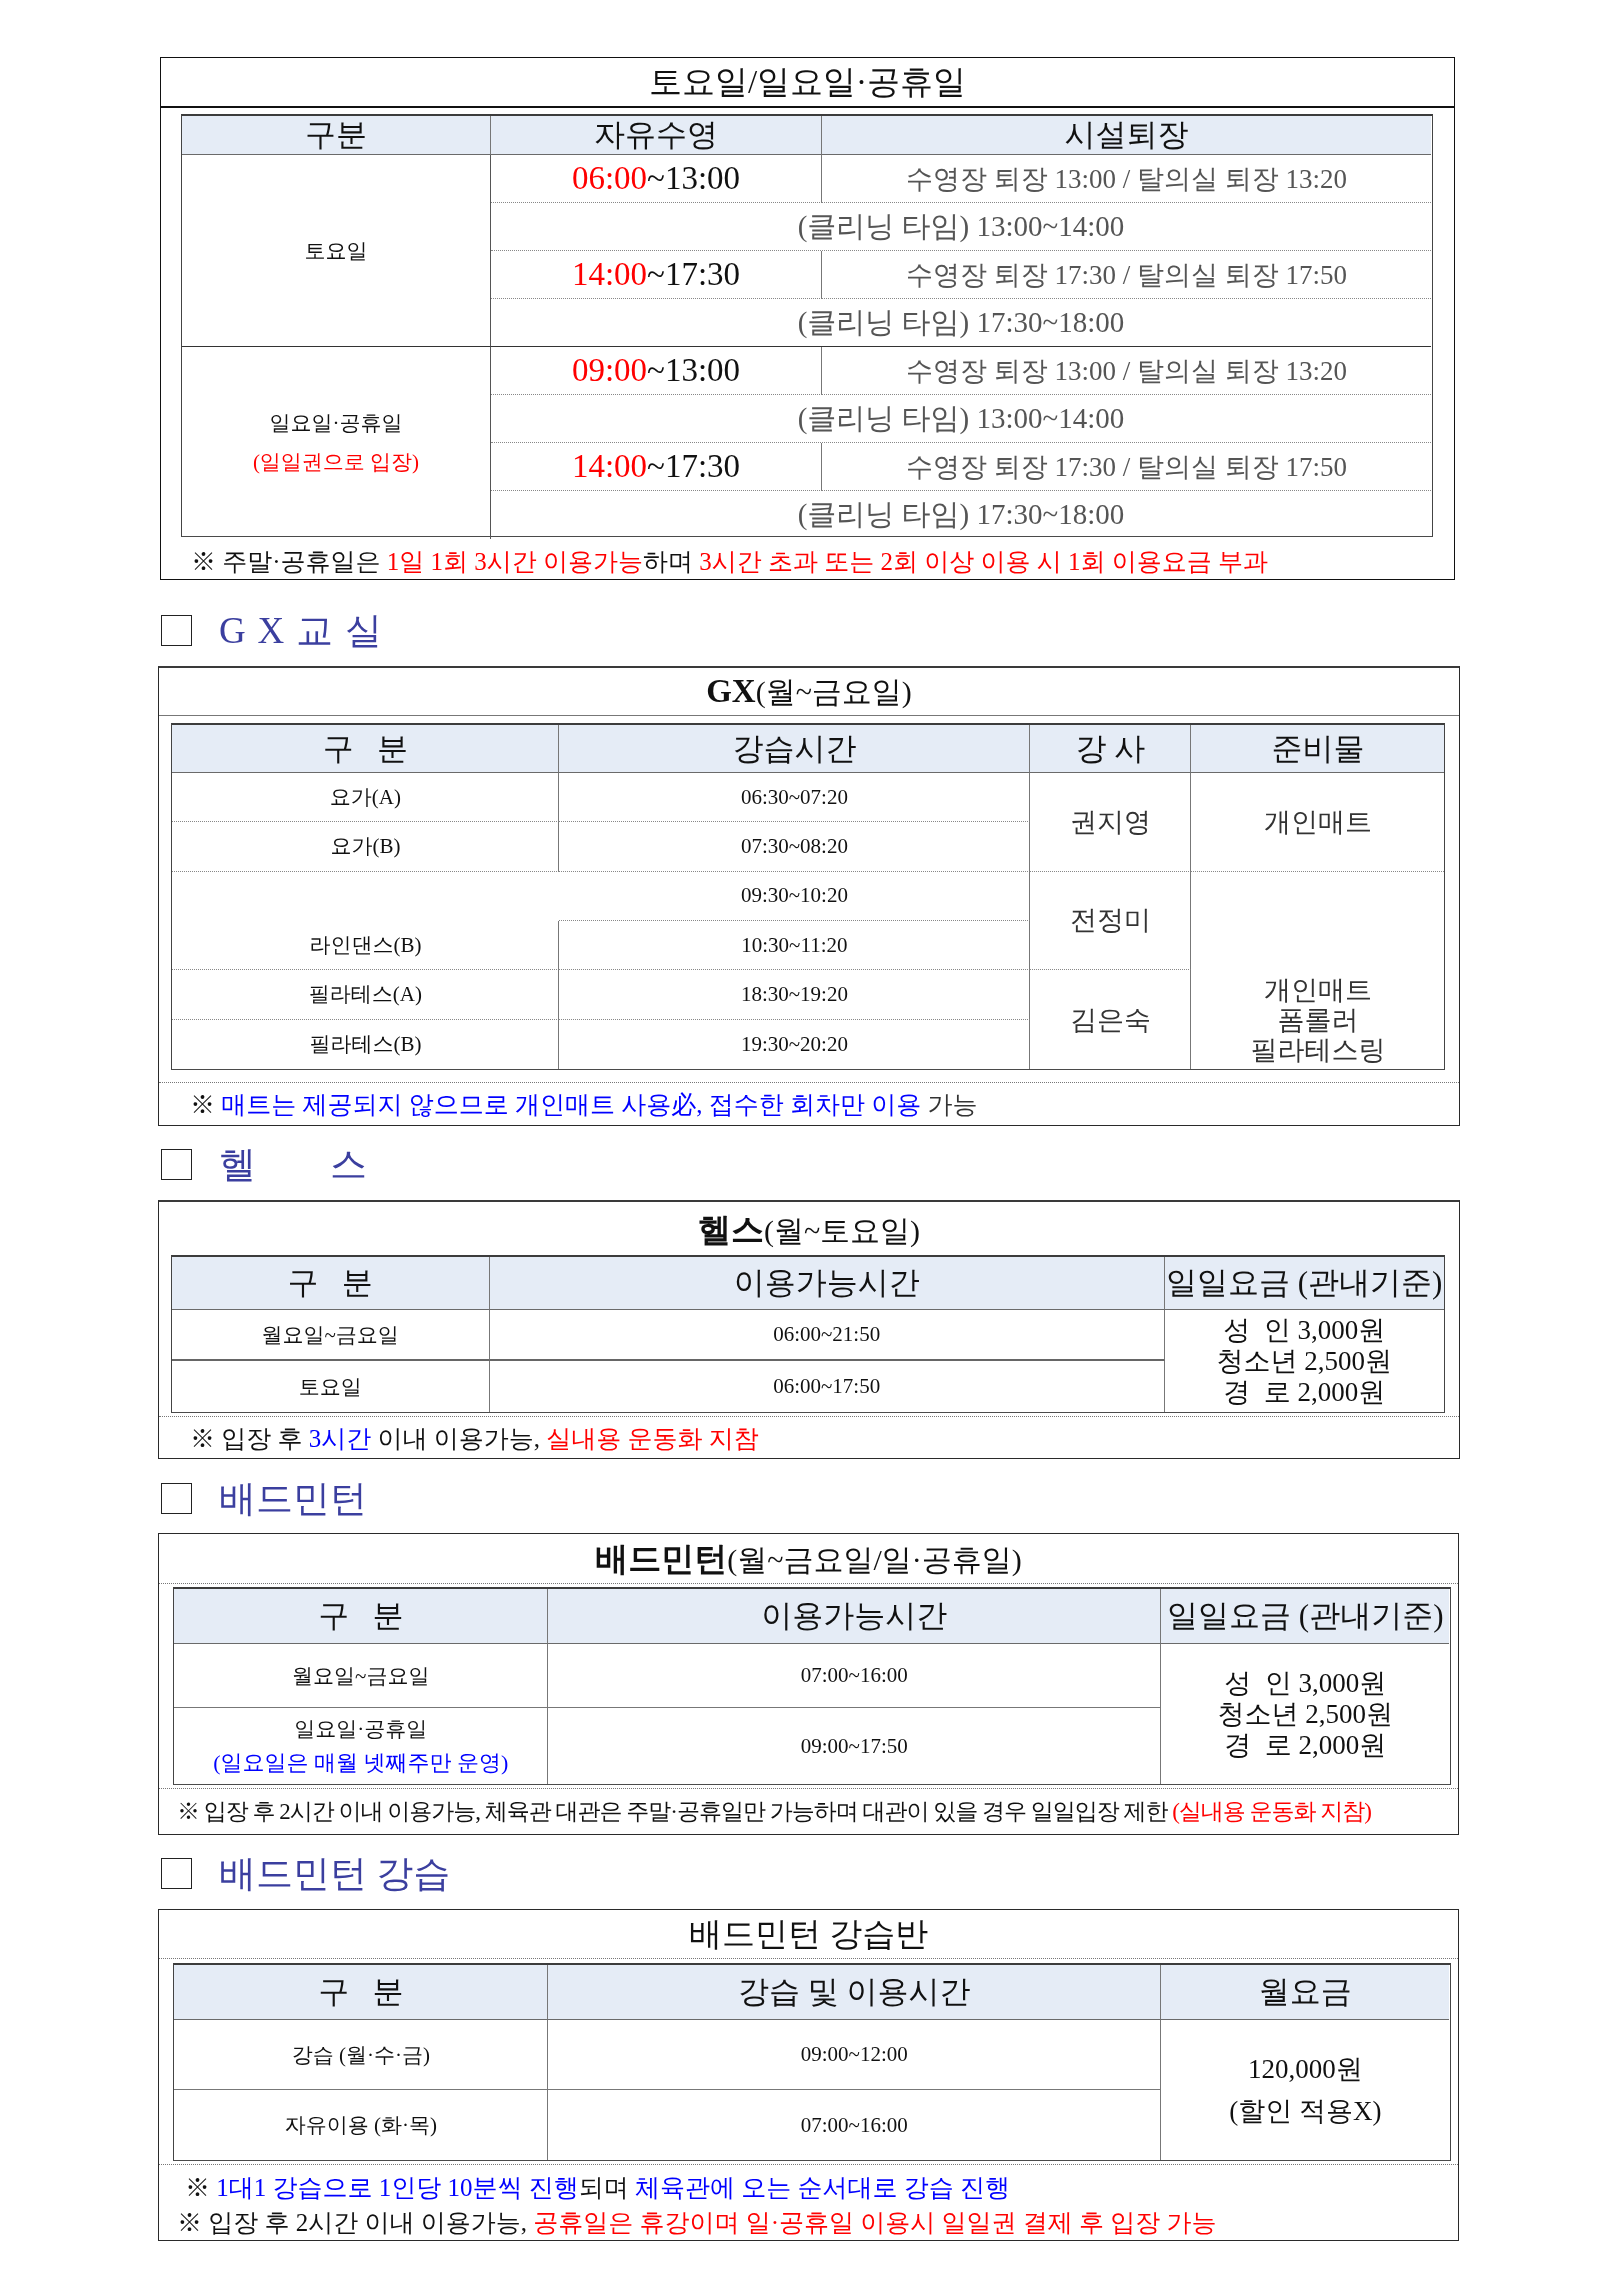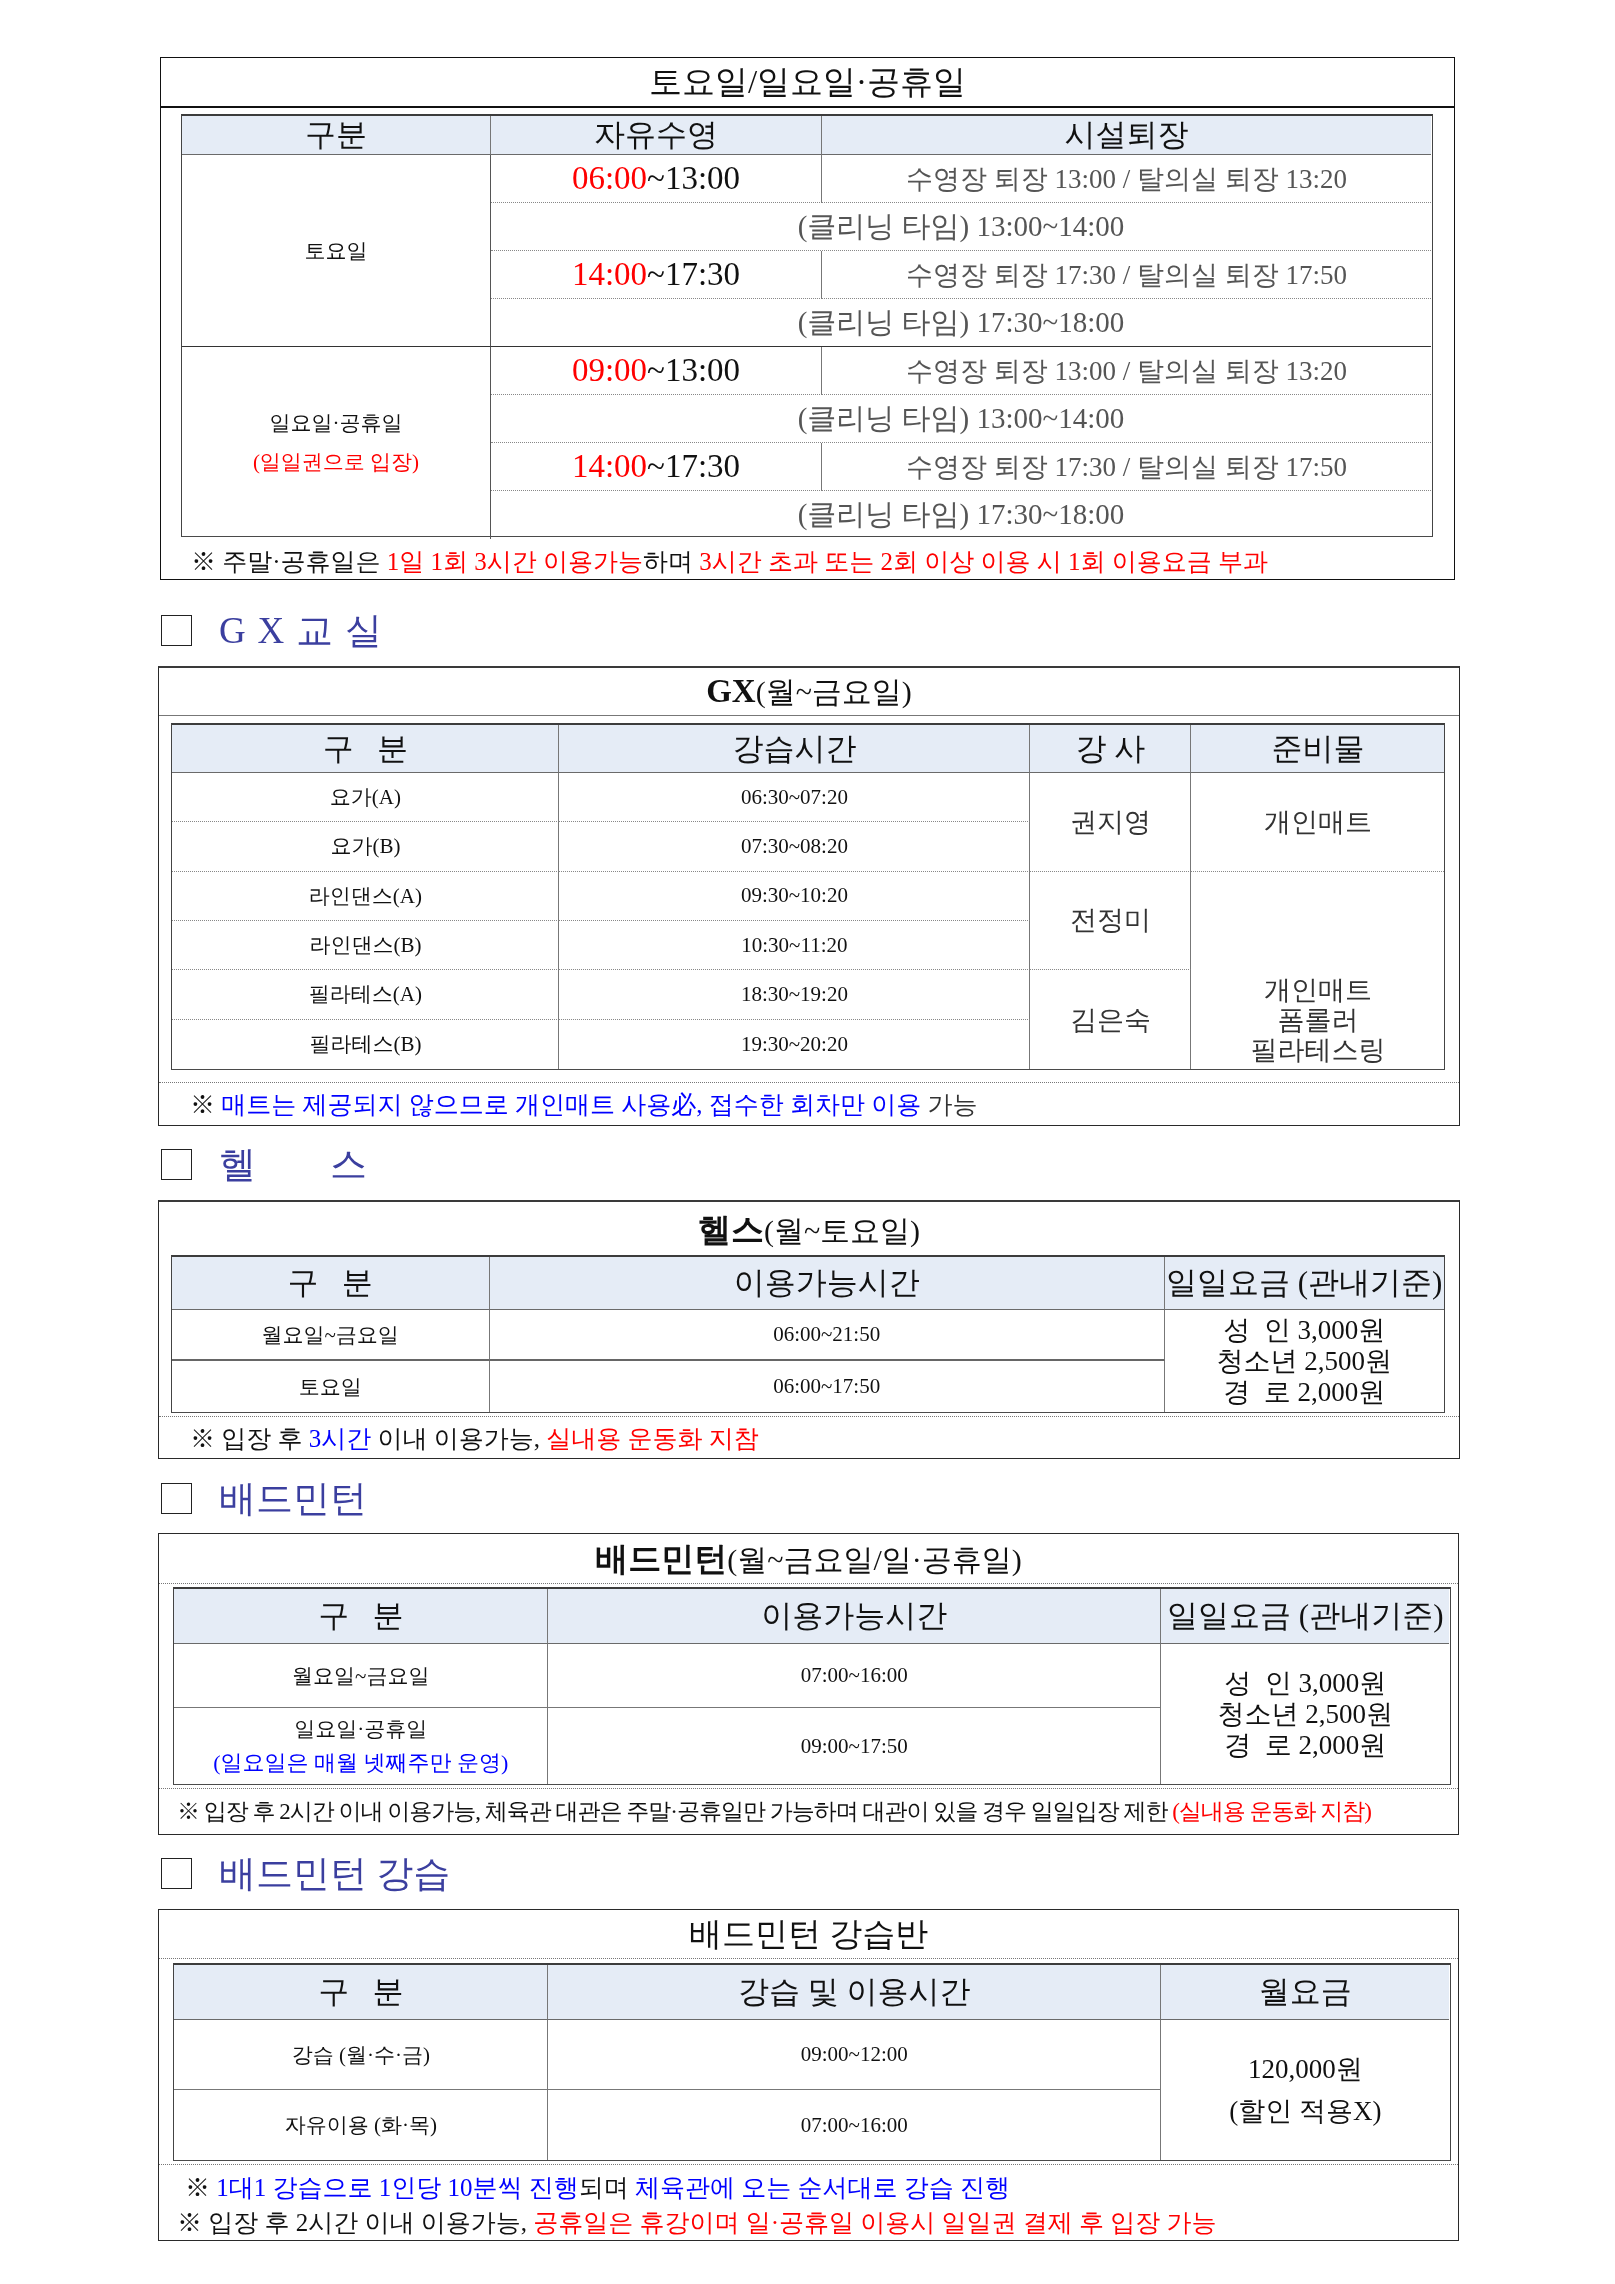"라인댄스(A)" div.c { html: <div>라인댄스(A)</div> -> none }
